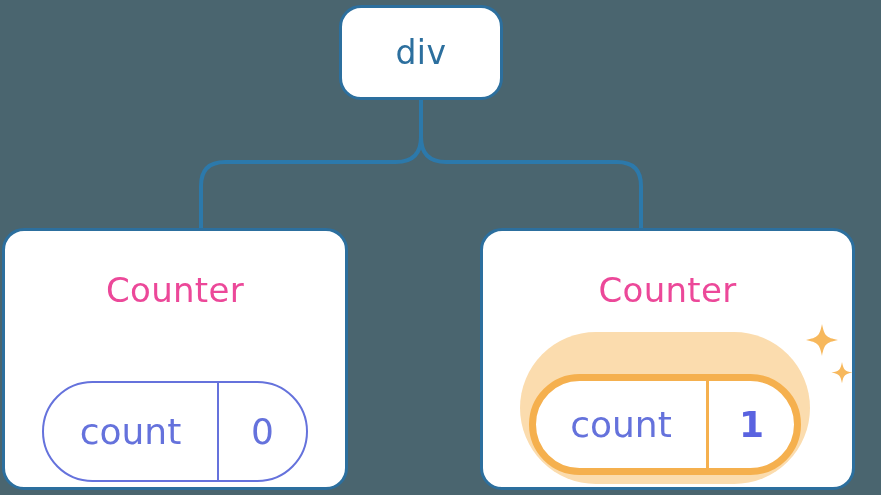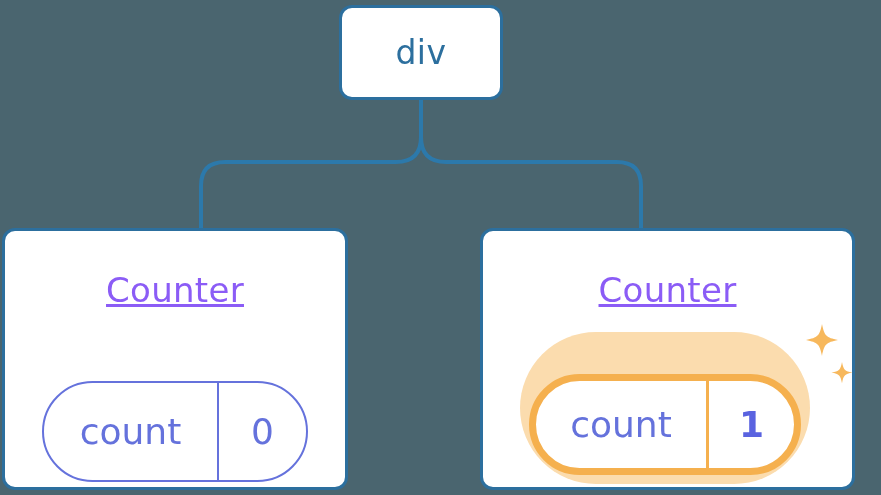"div" .node { border-radius: 13px -> 22px }
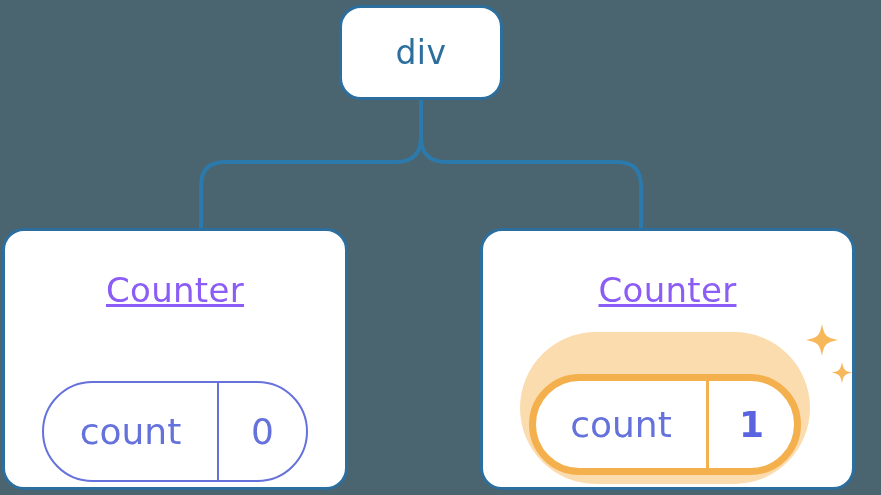"Counter" .counter-node .node-title { color: #8b5cf6 -> #ec4899; text-decoration: underline -> none }
